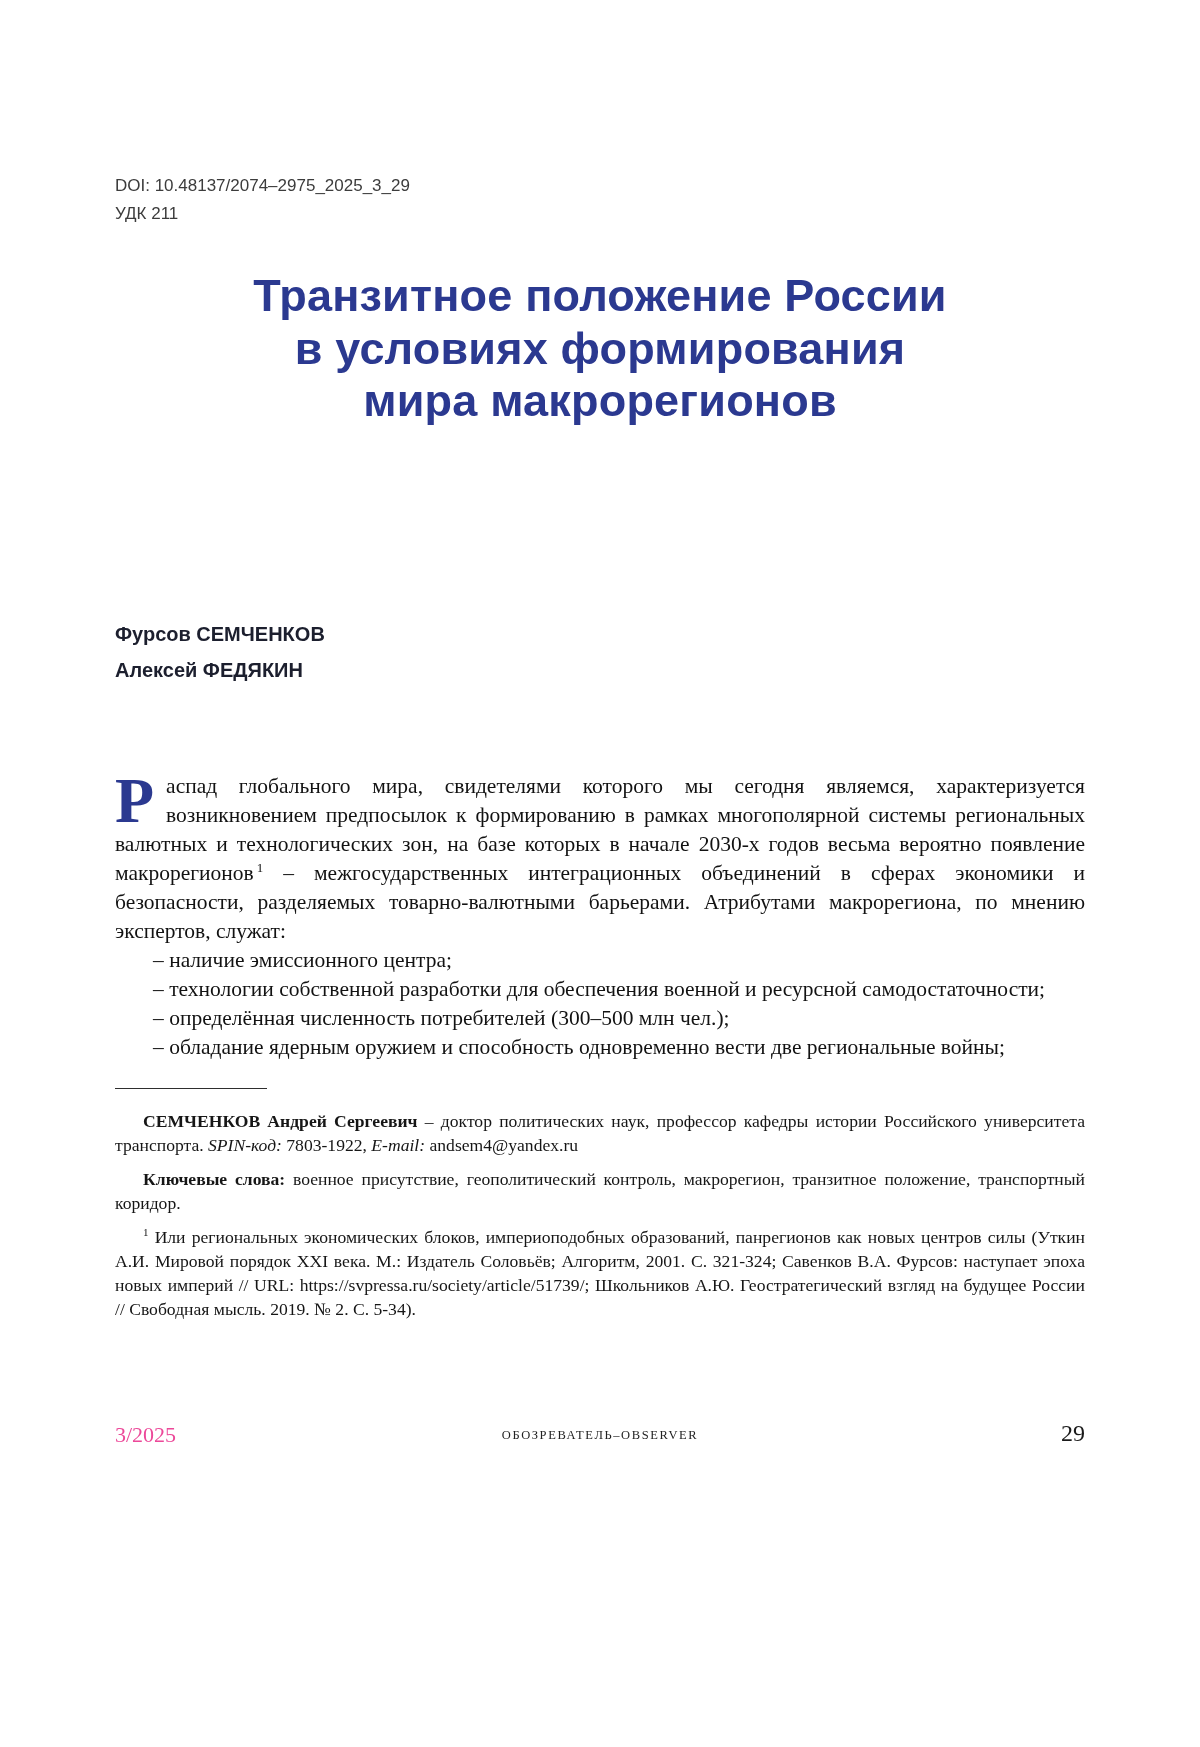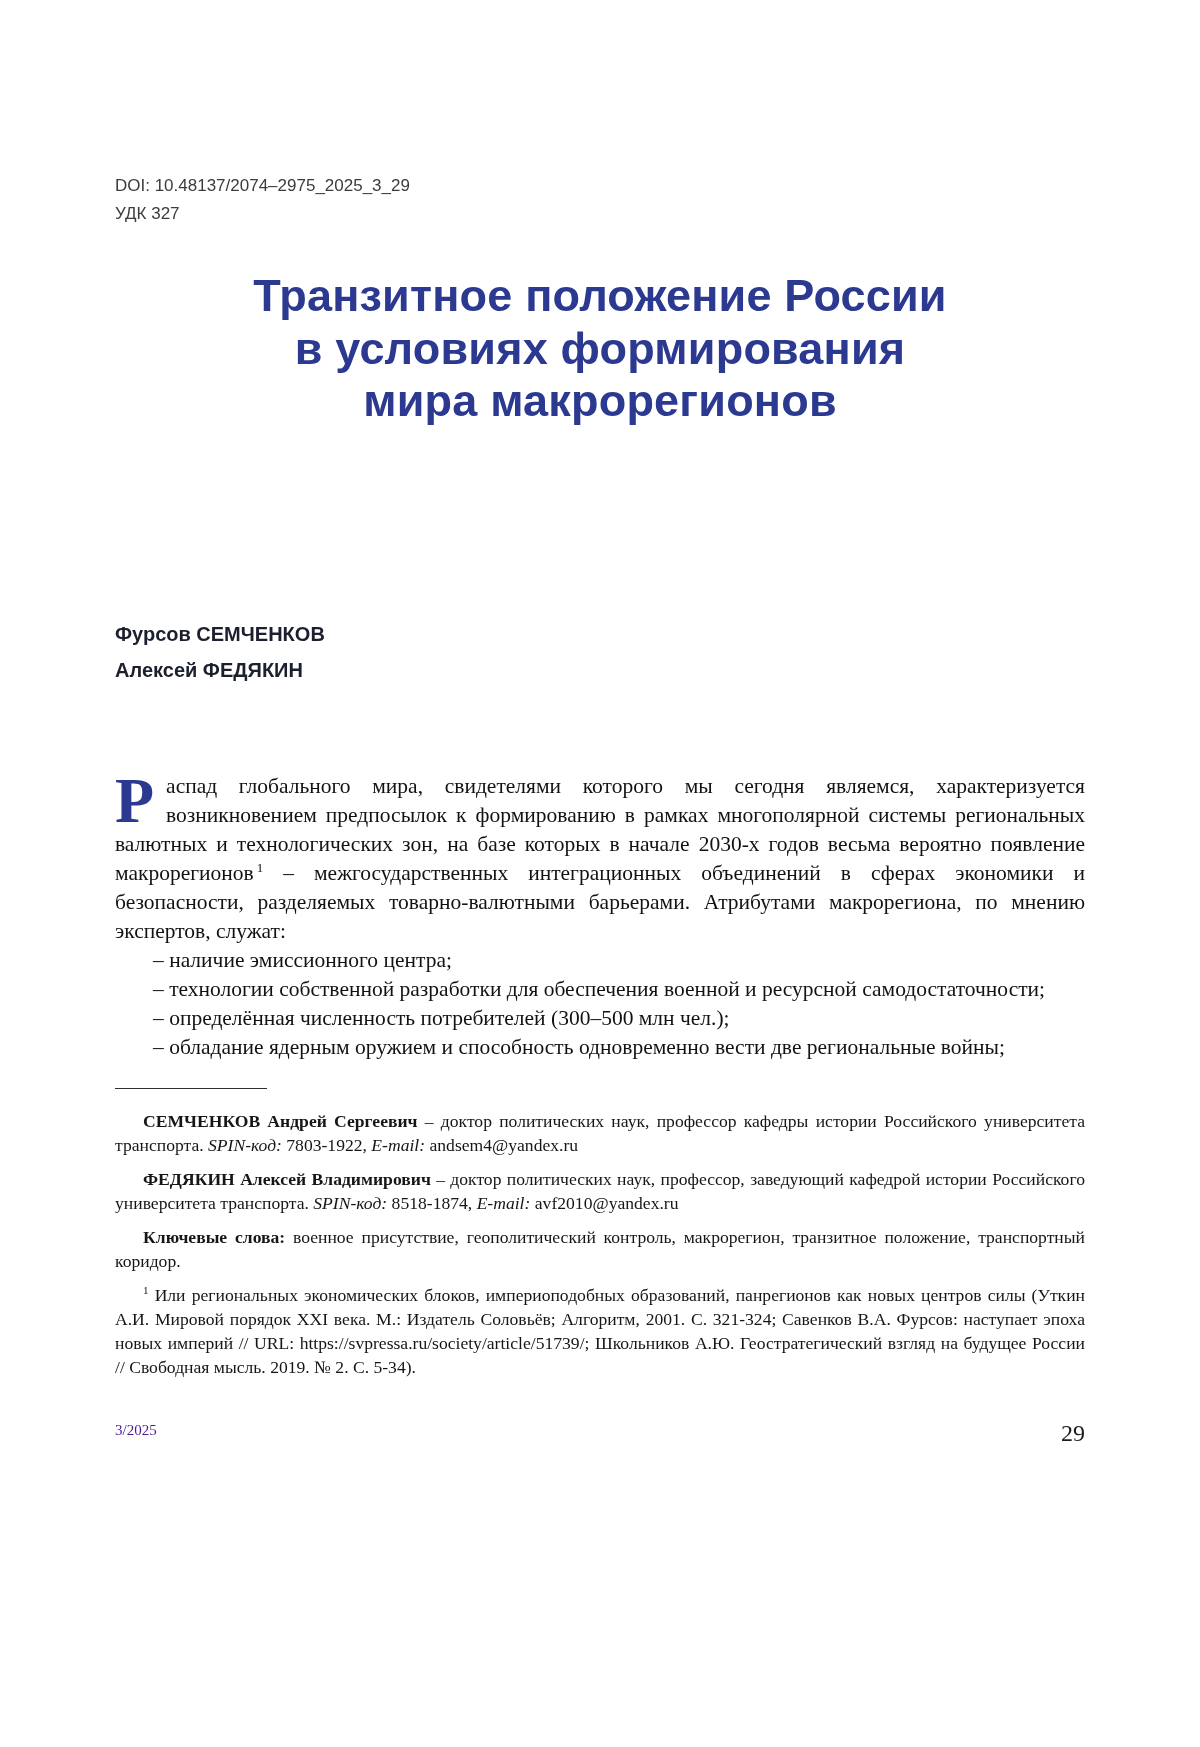"УДК 327" div { text: 327 -> 211 }
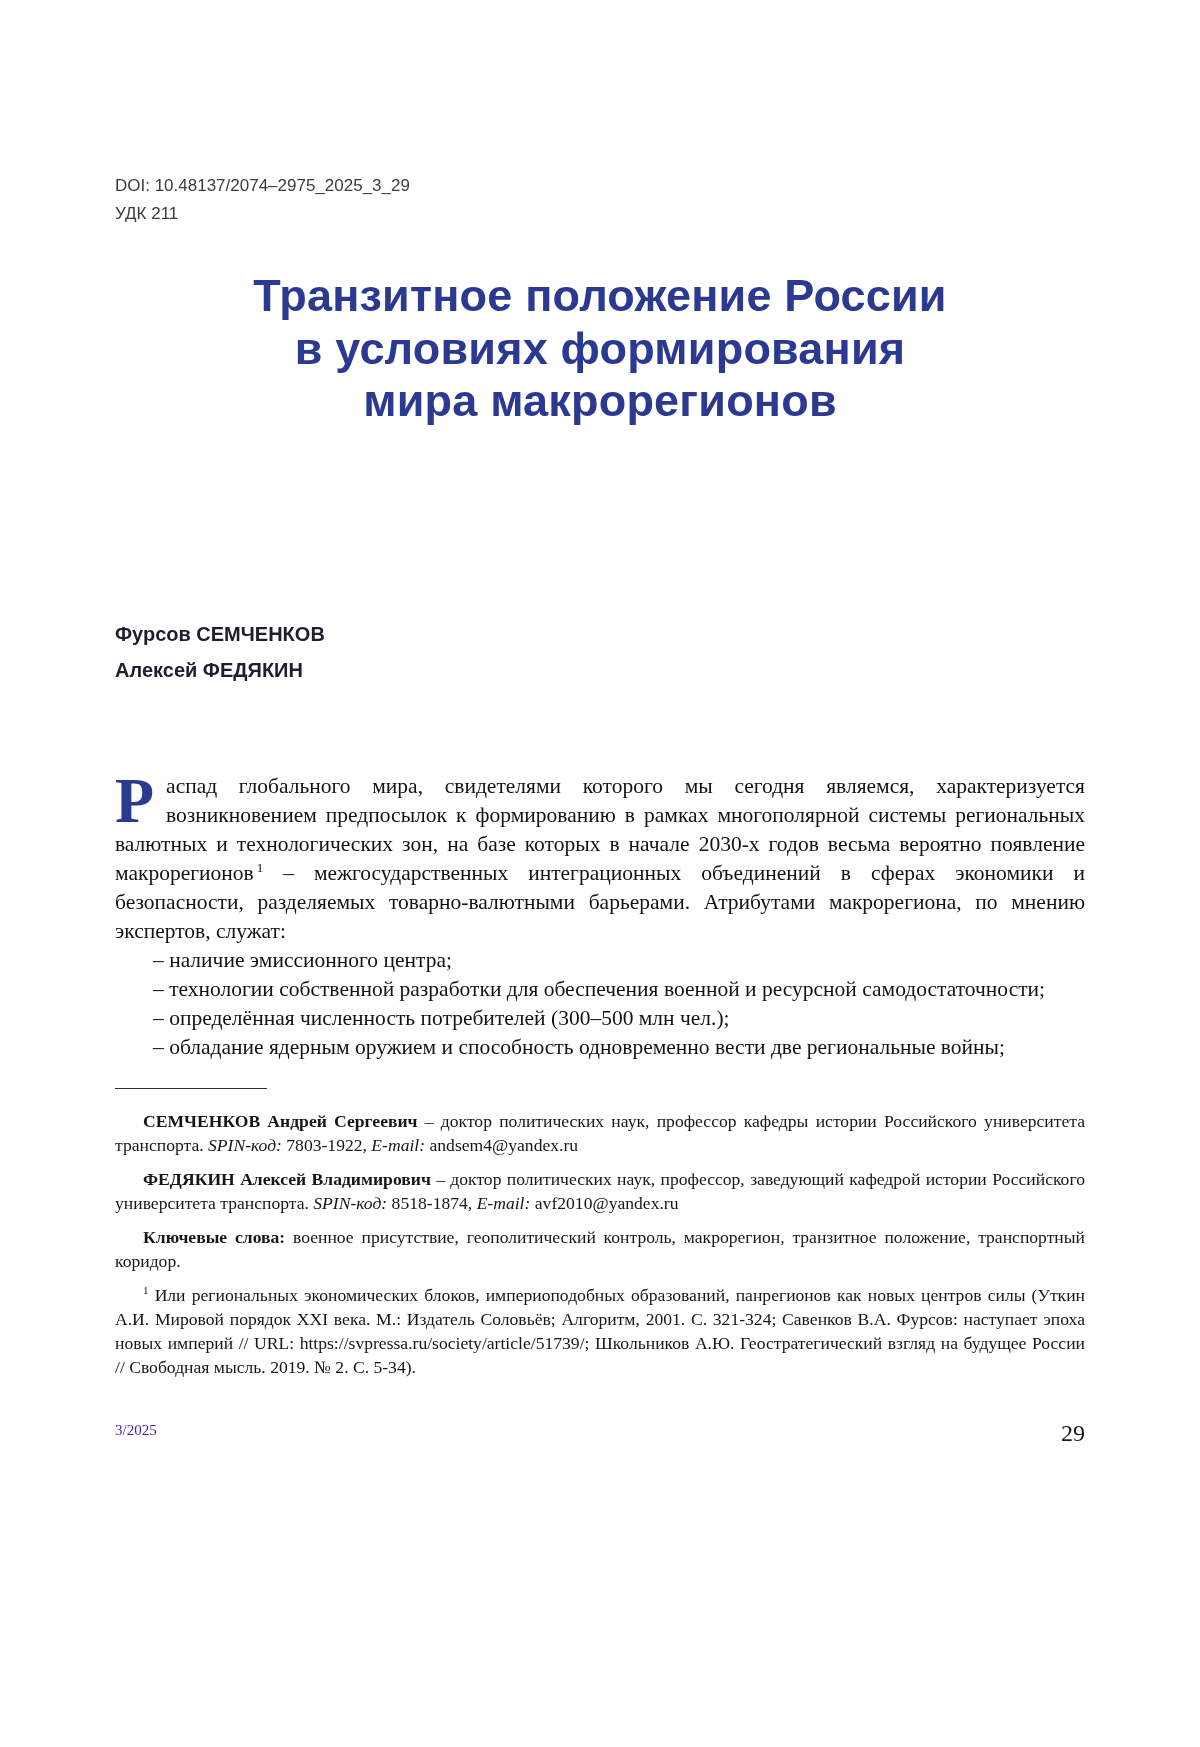"ФЕДЯКИН Алексей Владимирович – доктор" p { html: <p><strong>ФЕДЯКИН Алексей Владимирович</strong><span> – доктор политических наук, профессор, заведующий кафедрой истории Российского университета транспорта. </span><em>SPIN-код:</em><span> 8518-1874, </span><em>E-mail:</em><span> avf2010@yandex.ru</span></p> -> none }
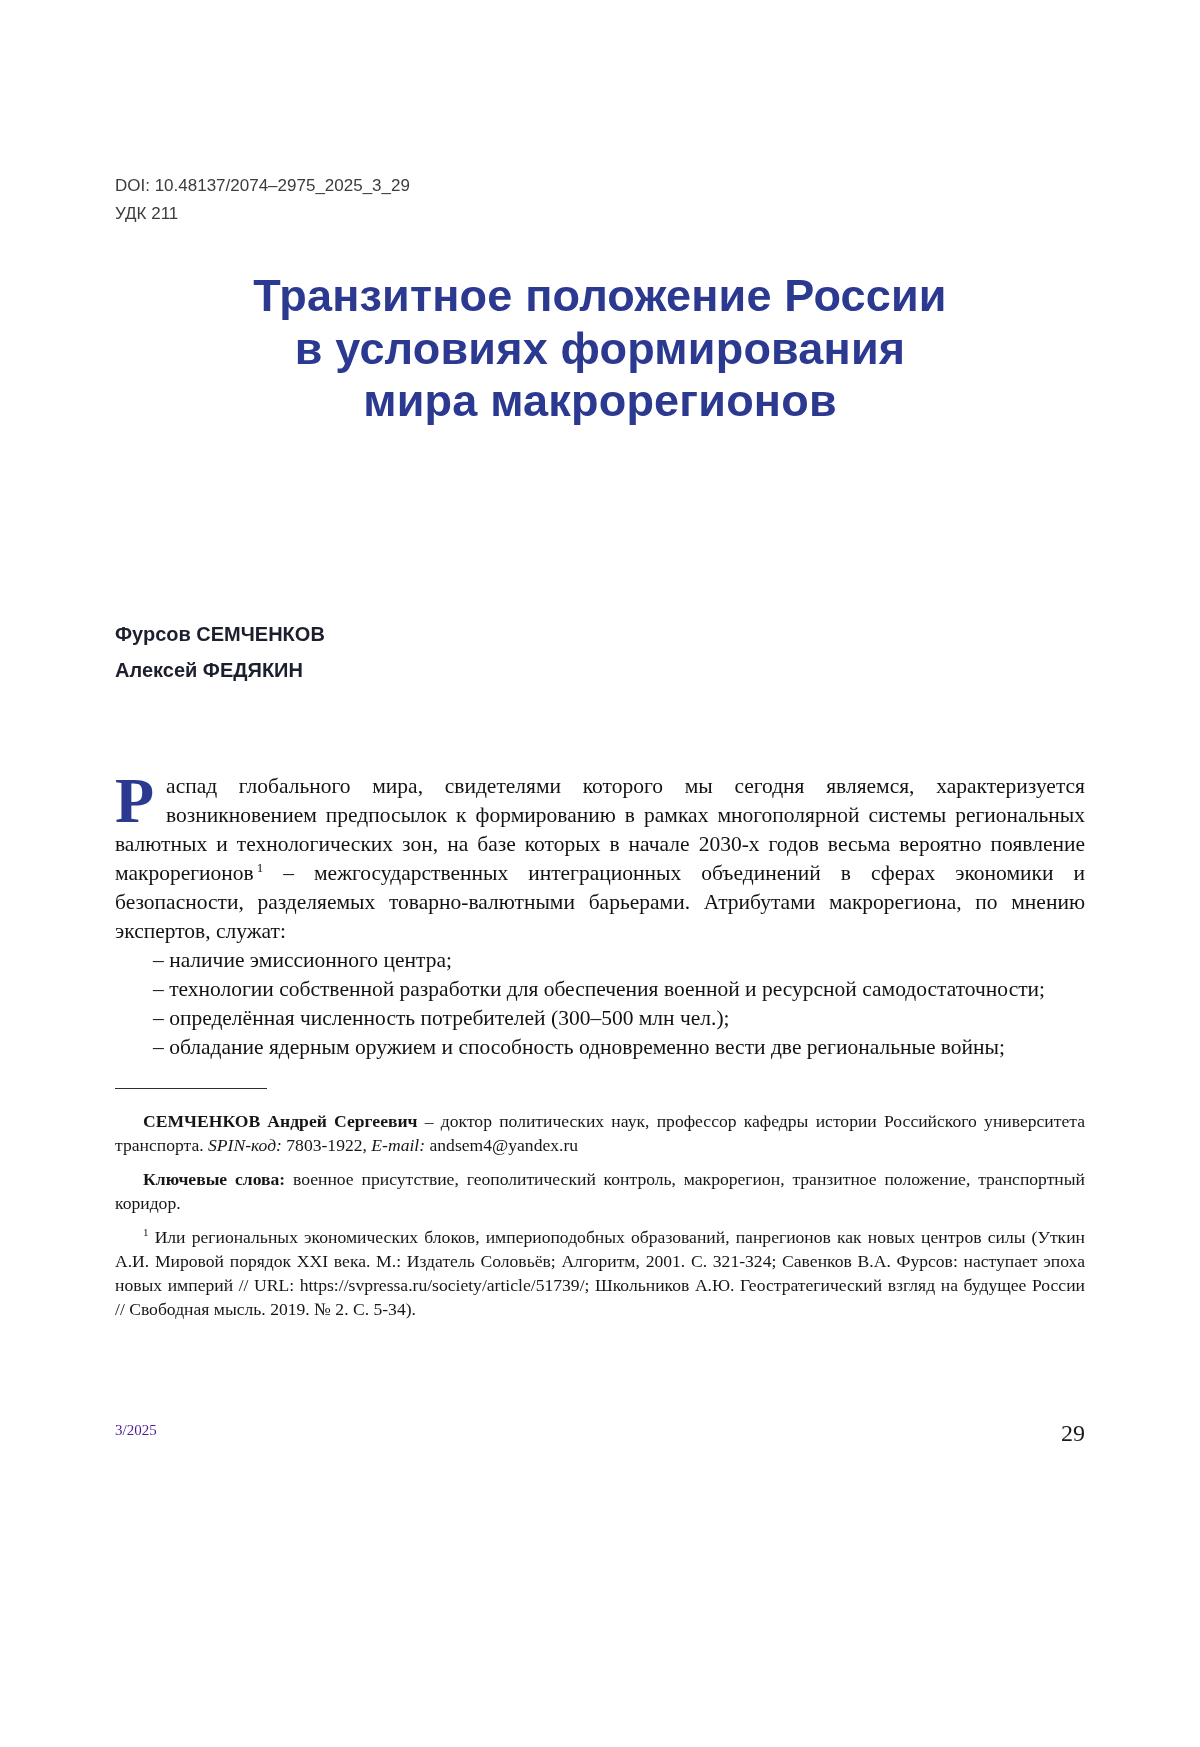"3/2025" .pf-issue { color: #4c1d95 -> #ec4899; font-size: 15px -> 22px }
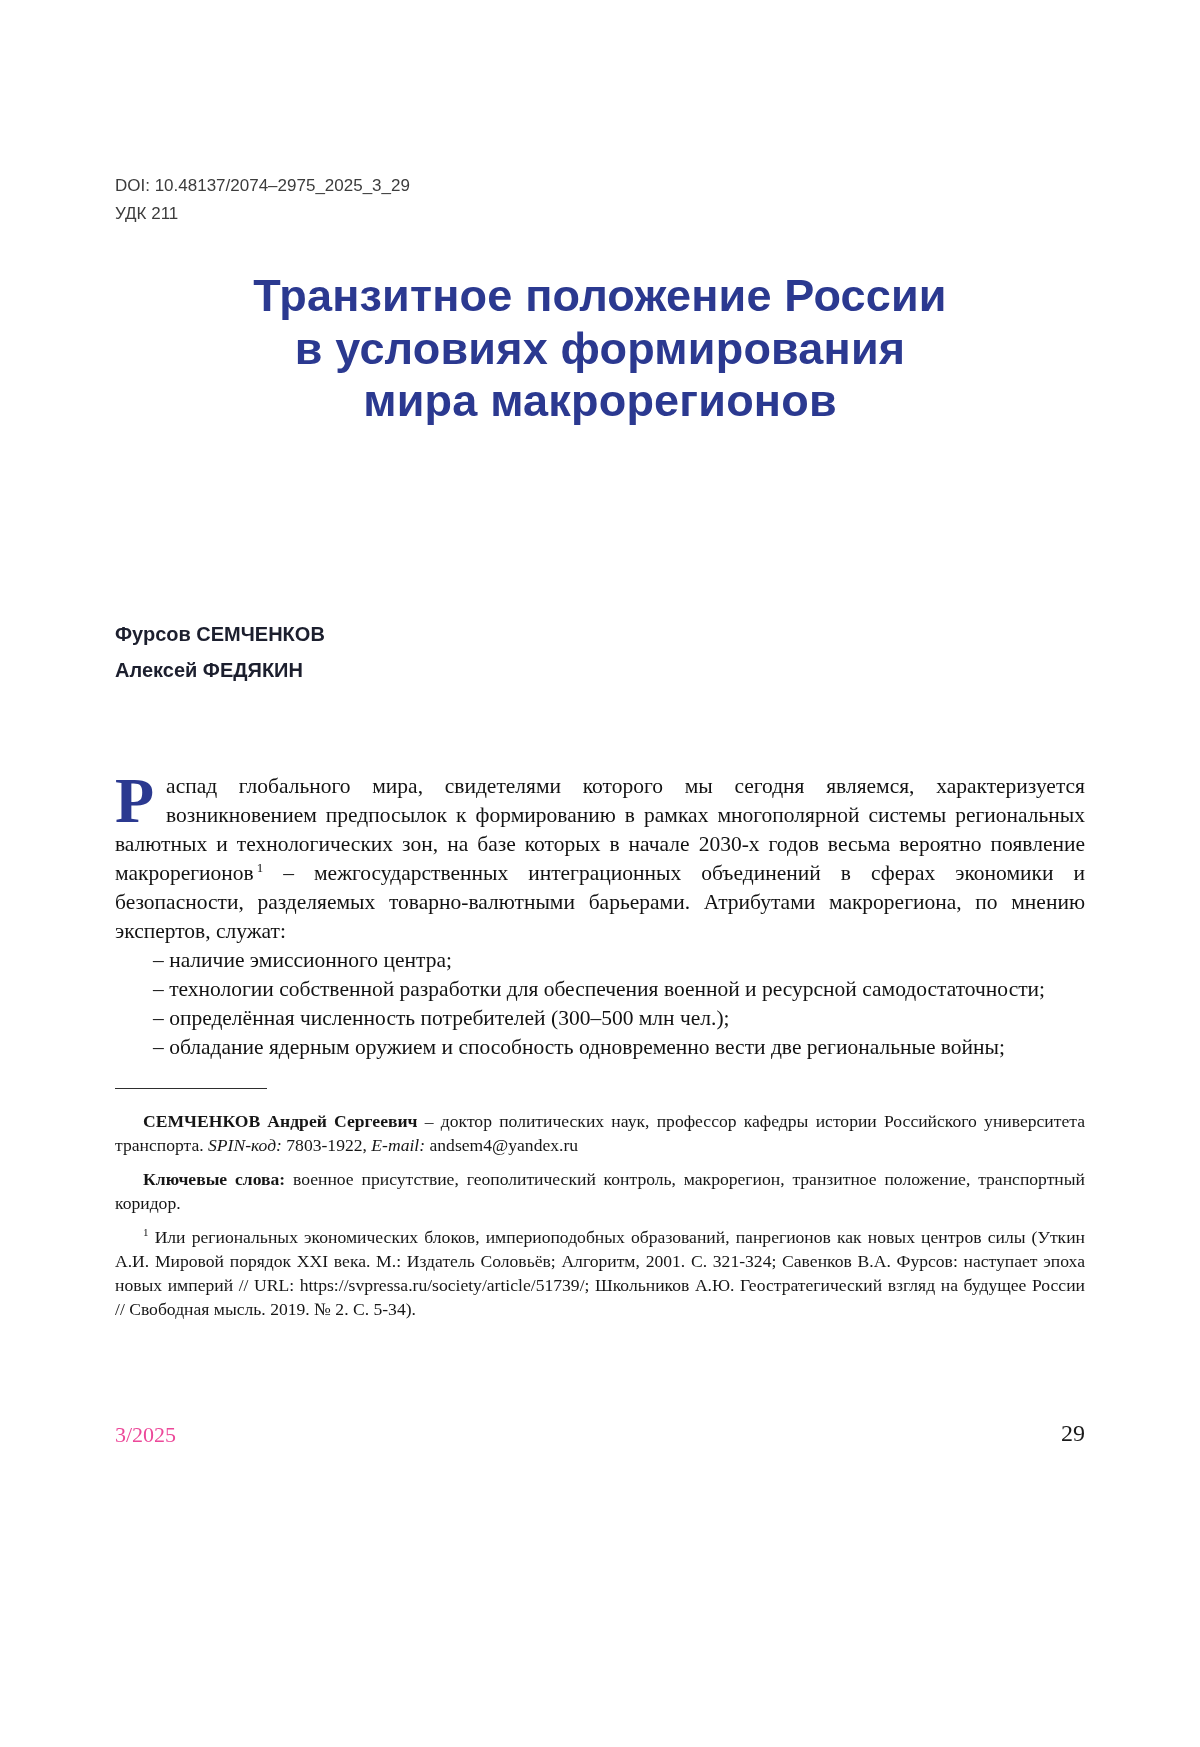"ОБОЗРЕВАТЕЛЬ–OBSERVER" span.pf-journal { html: none -> <span>ОБОЗРЕВАТЕЛЬ–OBSERVER</span> }
